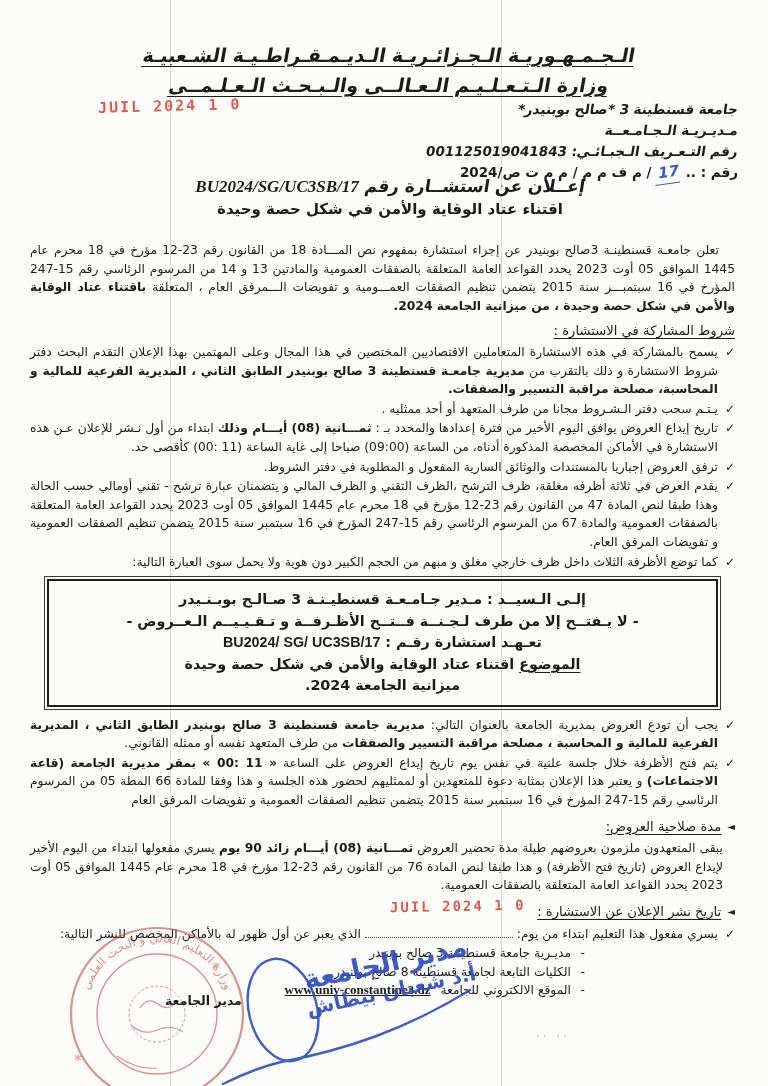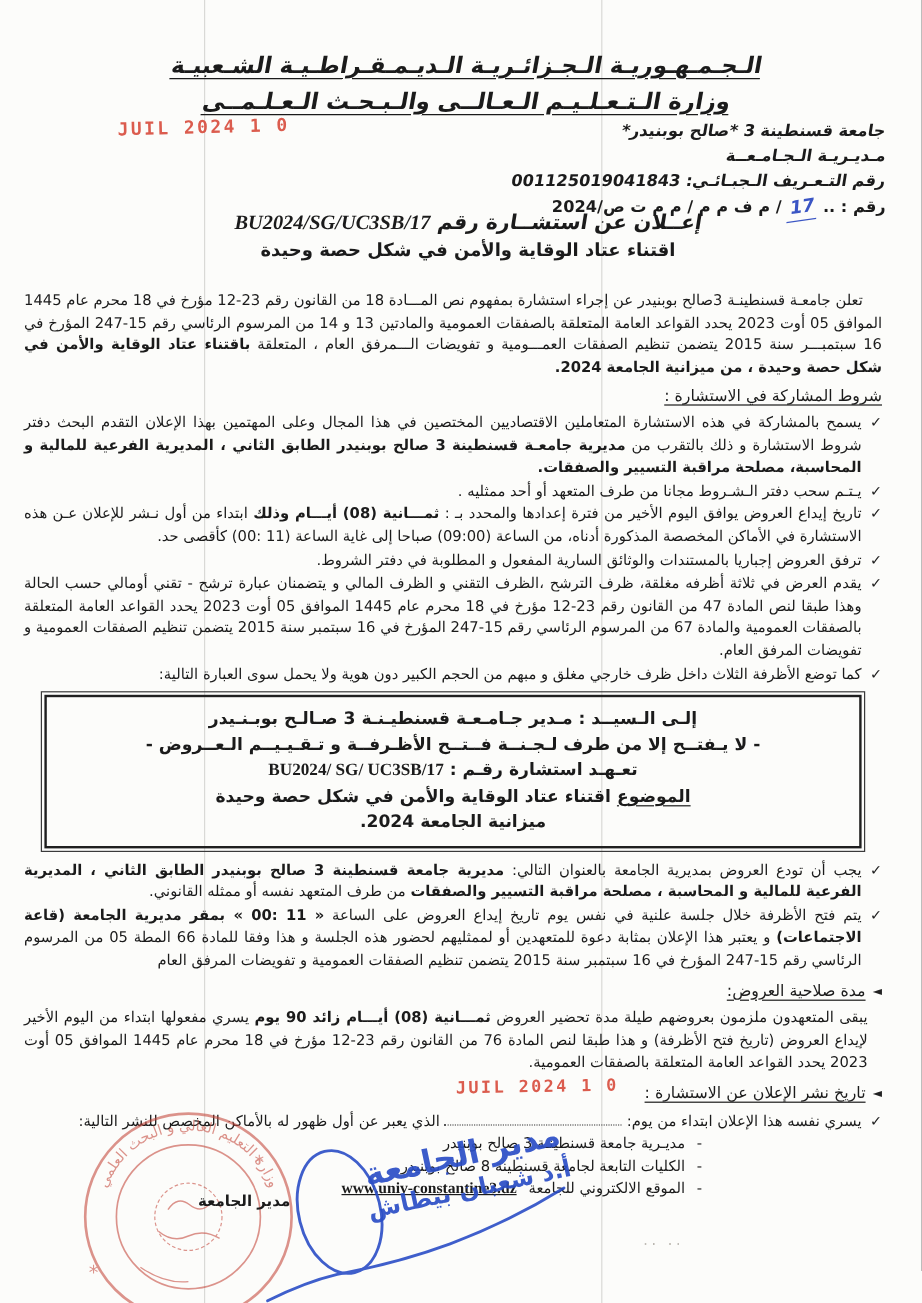"تعلن جامعـة قسنطينـة 3صالح بوبنيدر" .flow { left: 20px -> 30px }
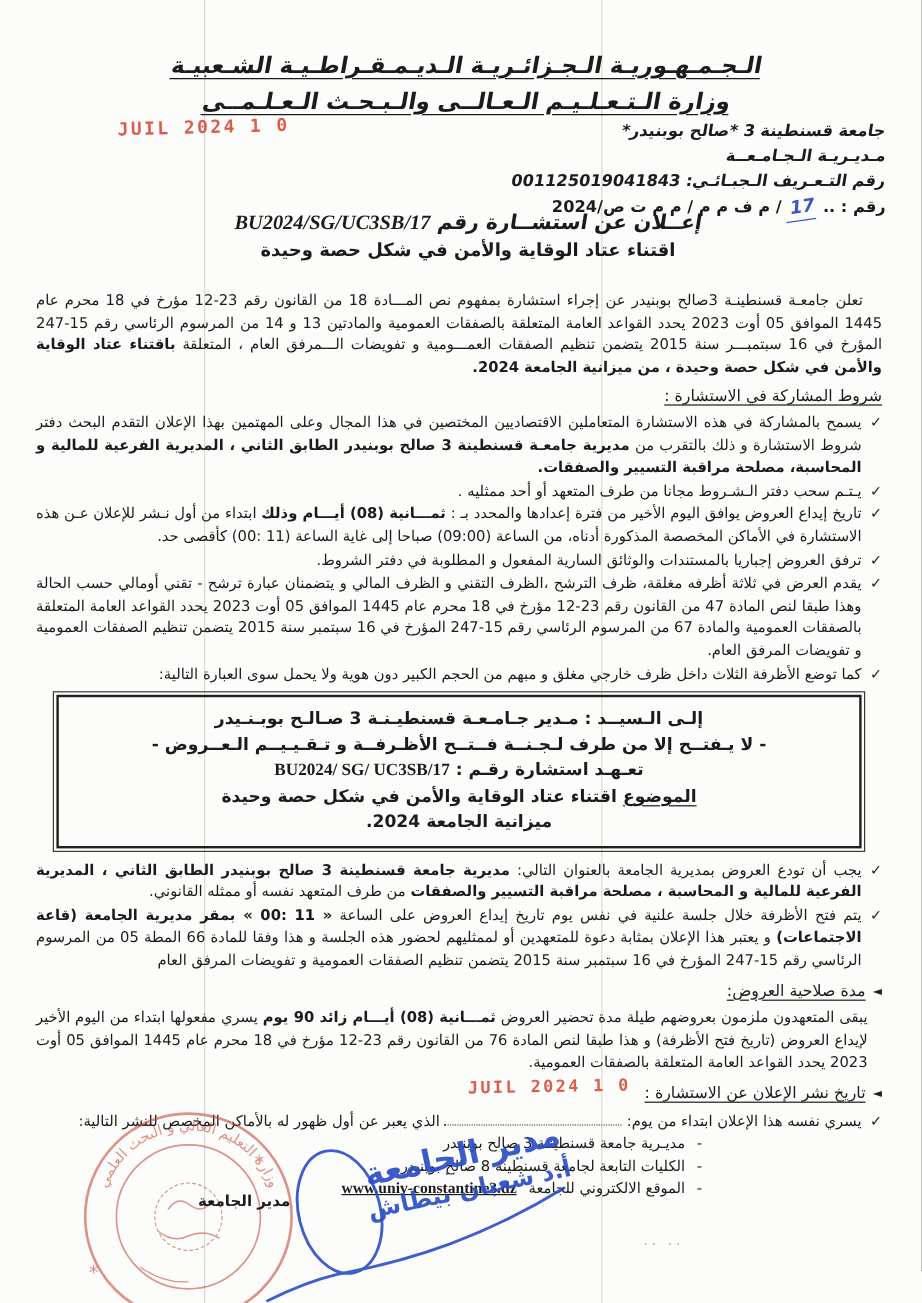"BU2024/ SG/ UC3SB/17" .envbox .code { font-family: Liberation Serif, serif -> Liberation Sans, sans-serif }
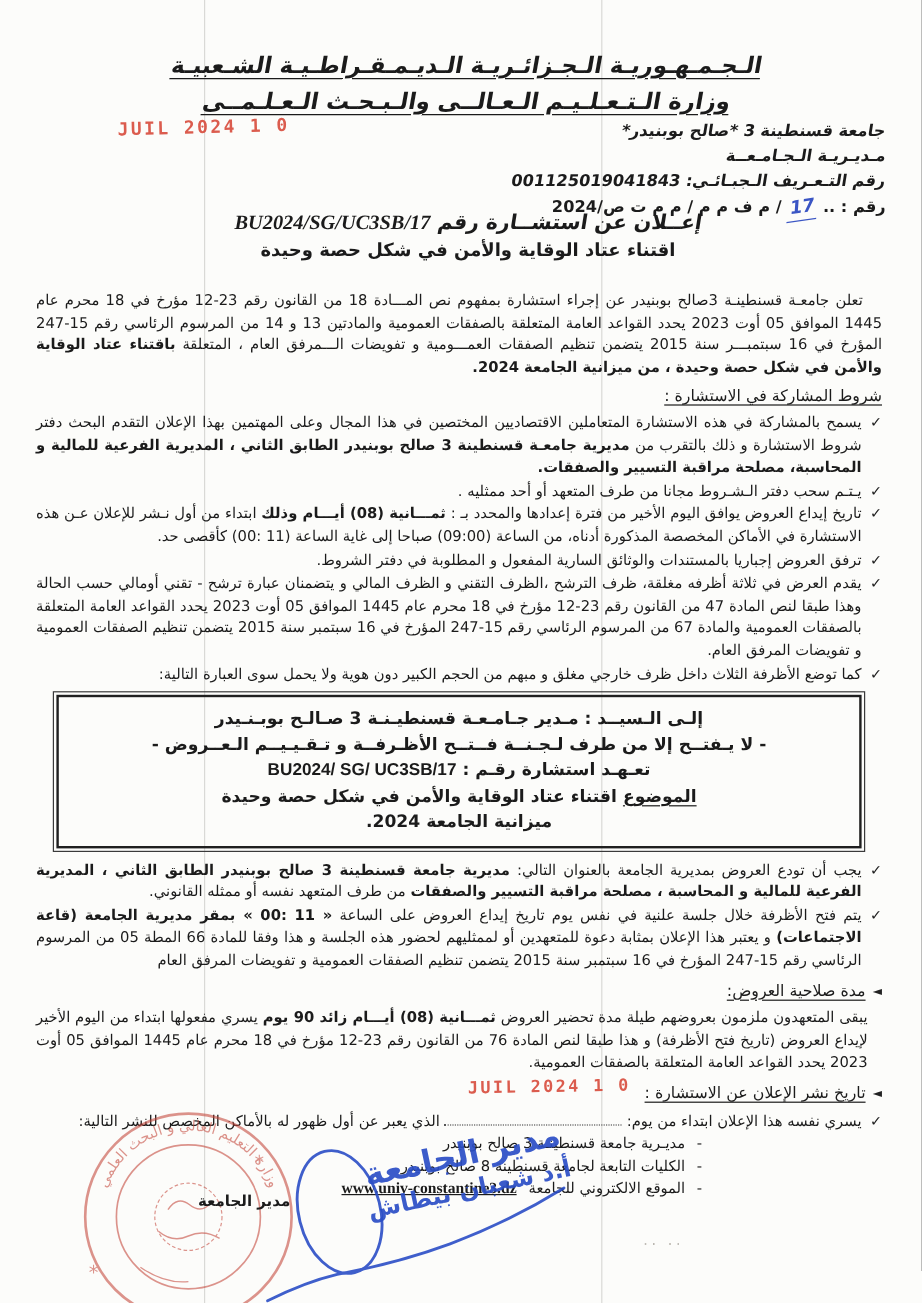"يسري نفسه هذا الإعلان ابتداء" span { text: نفسه هذا الإعلان -> مفعول هذا التعليم }
